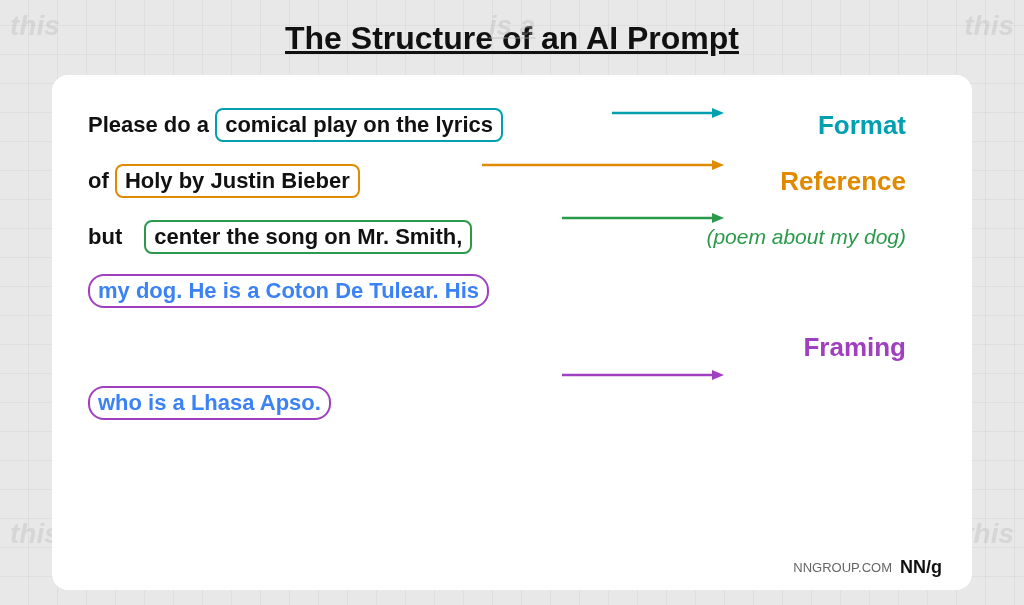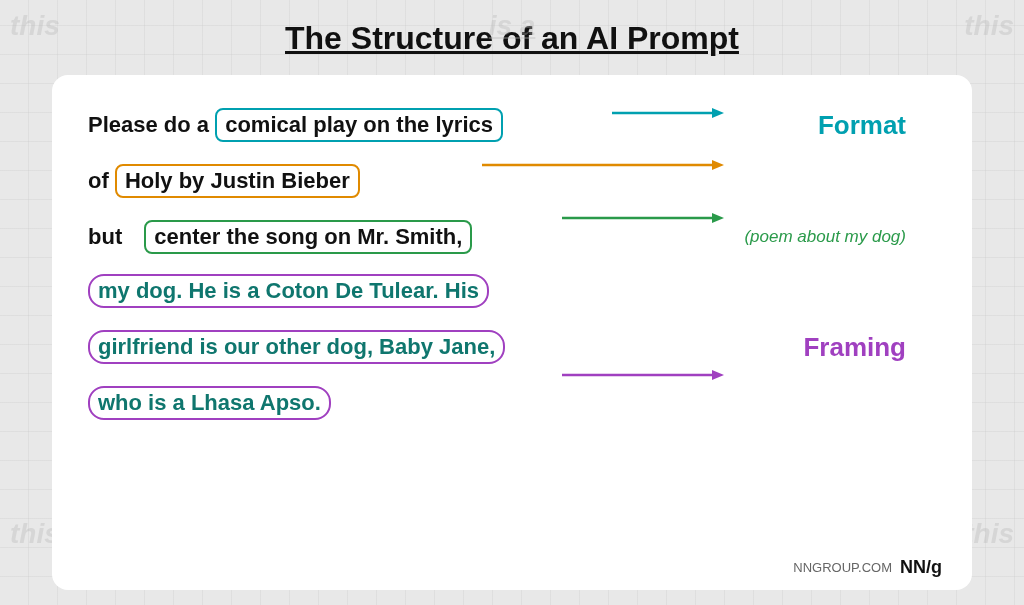"Reference" span.label-text { html: none -> <span>Reference</span> }
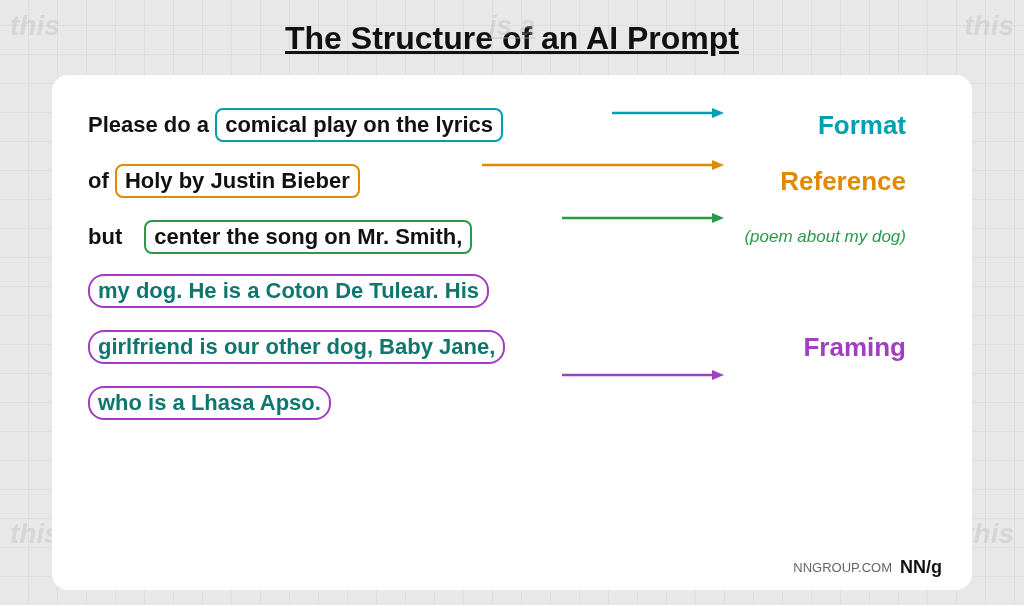"(poem about my dog)" .label-sub { font-size: 17px -> 21px }
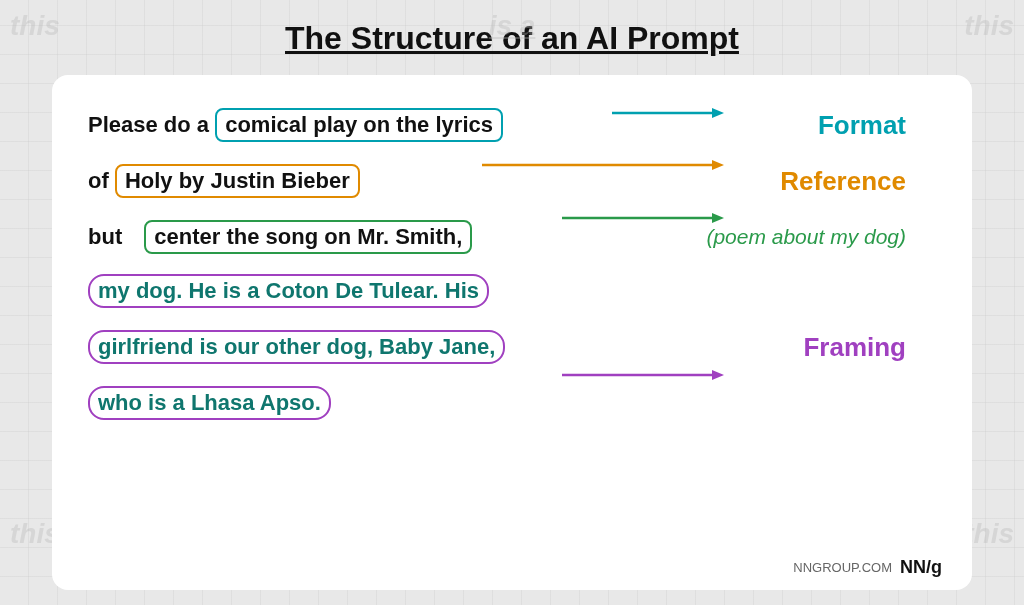"my dog. He is a" .box-purple { color: #0f766e -> #3b82f6 }
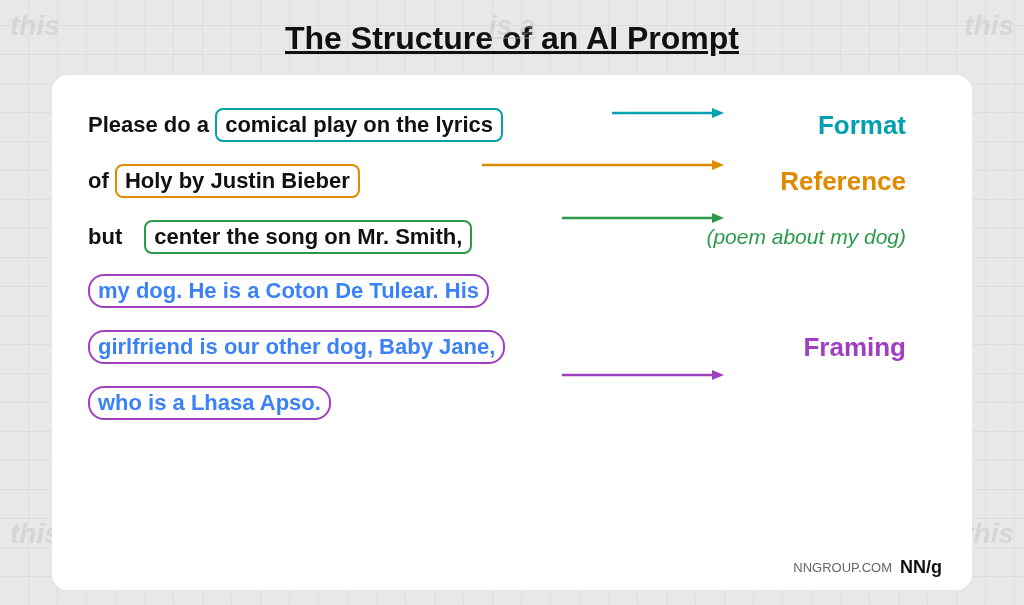"girlfriend is our other dog," span.highlight-box { html: <span>girlfriend is our other dog, Baby Jane,</span> -> none }
